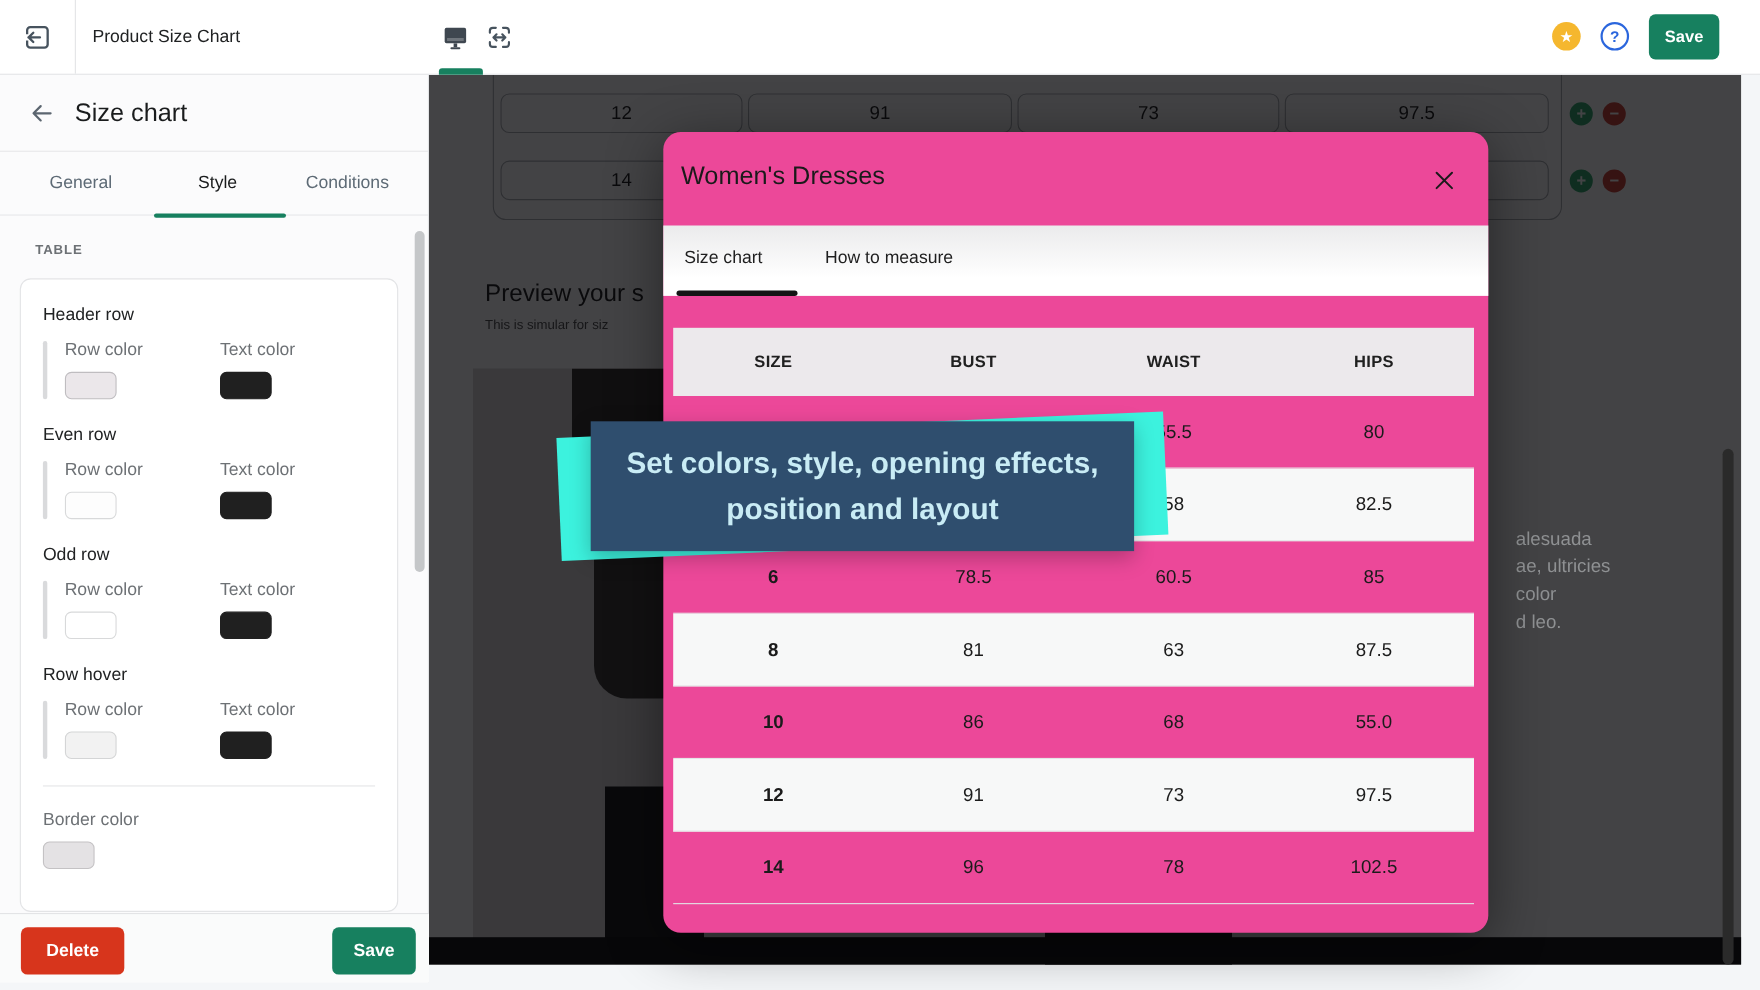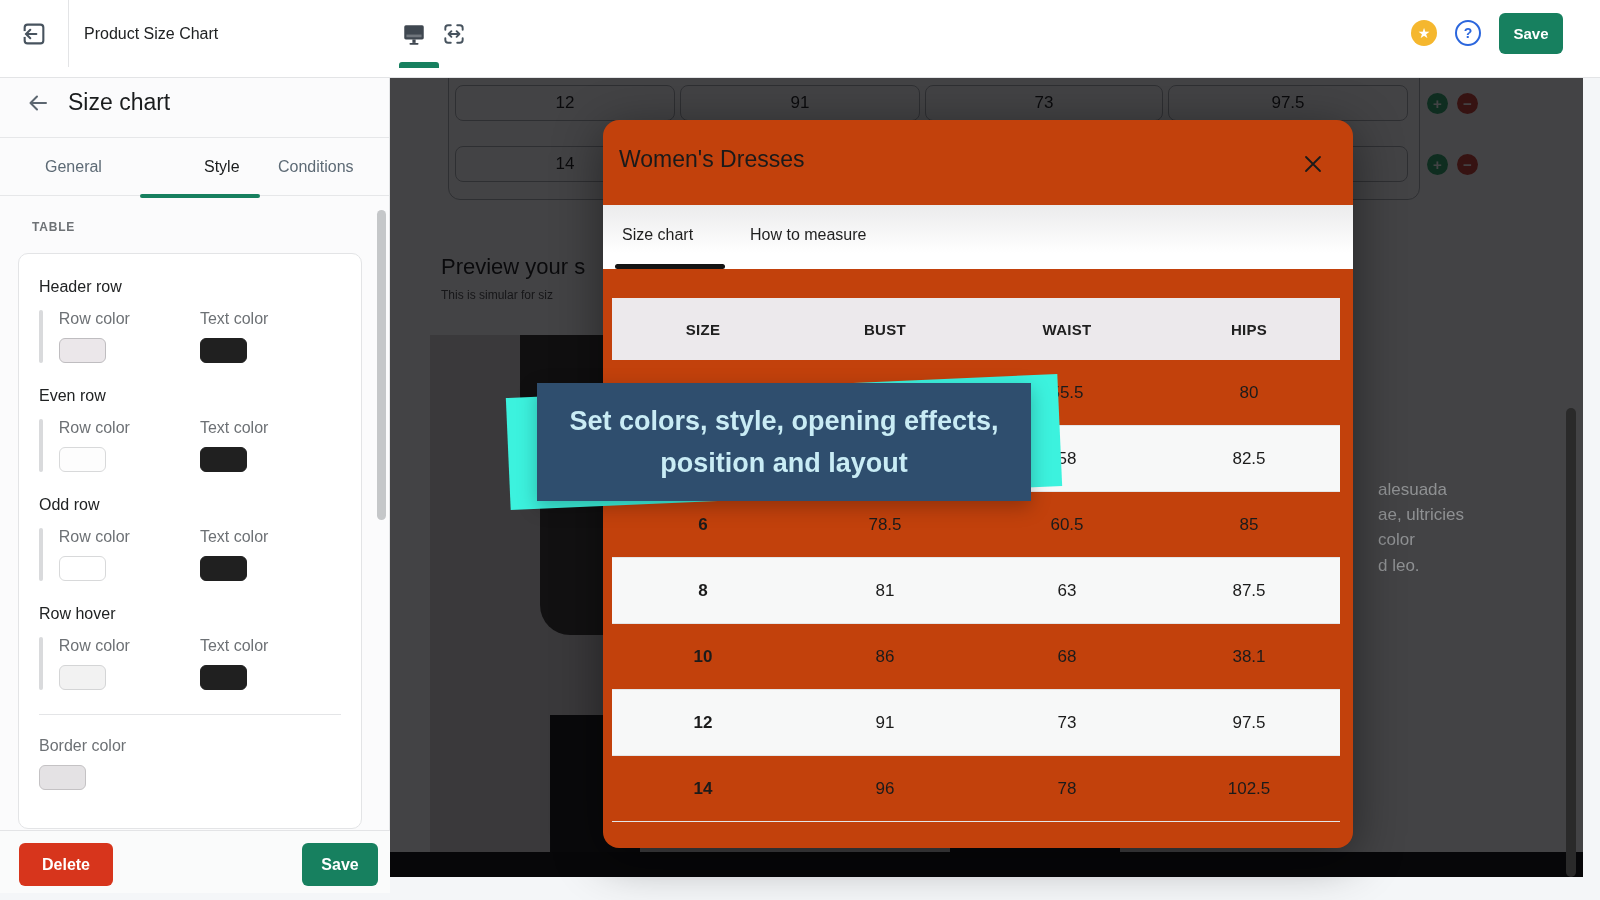"Product Size Chart" .topbar { height: 78px -> 68px }
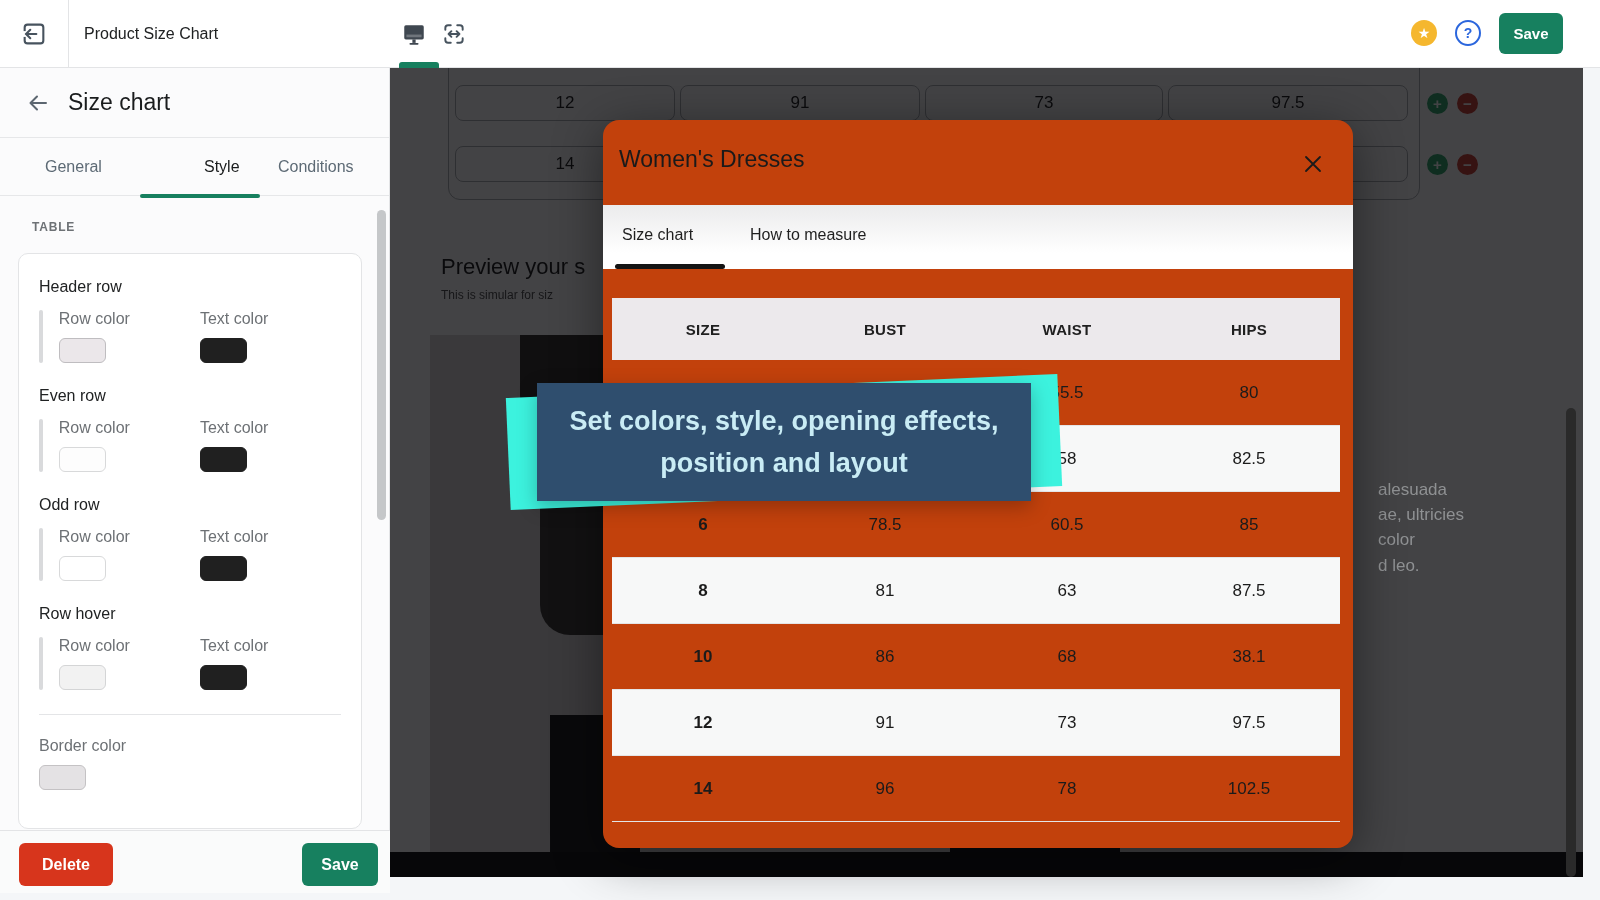"Style" .side-tab.active { margin-left: 24px -> none }
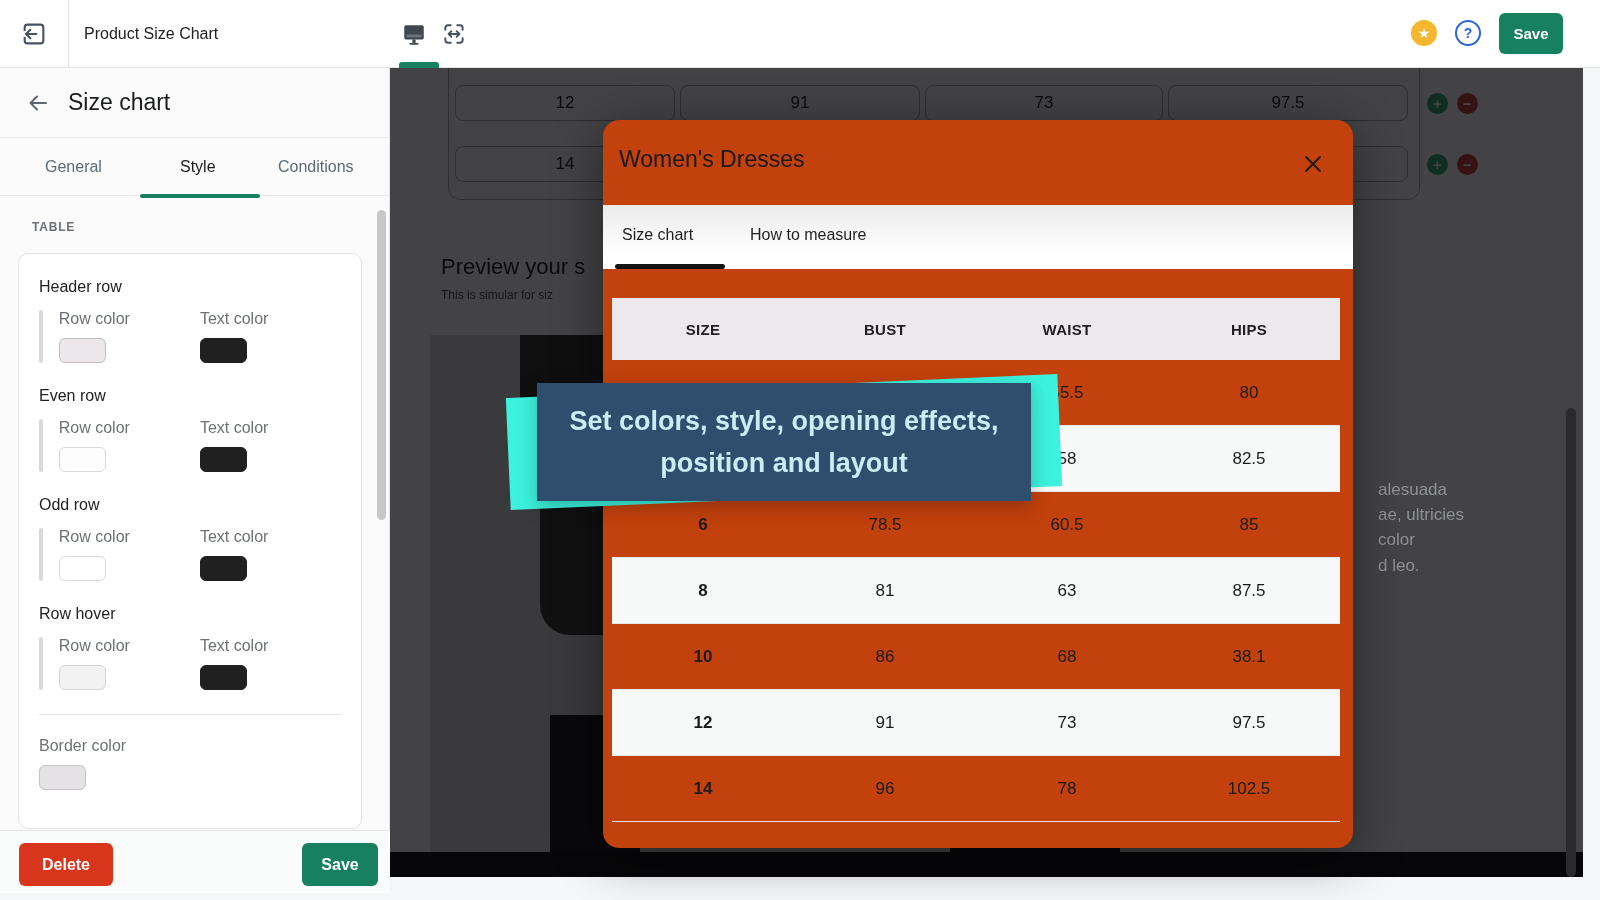"Women's Dresses" .modal { background: #c2410c -> #ec4899 }
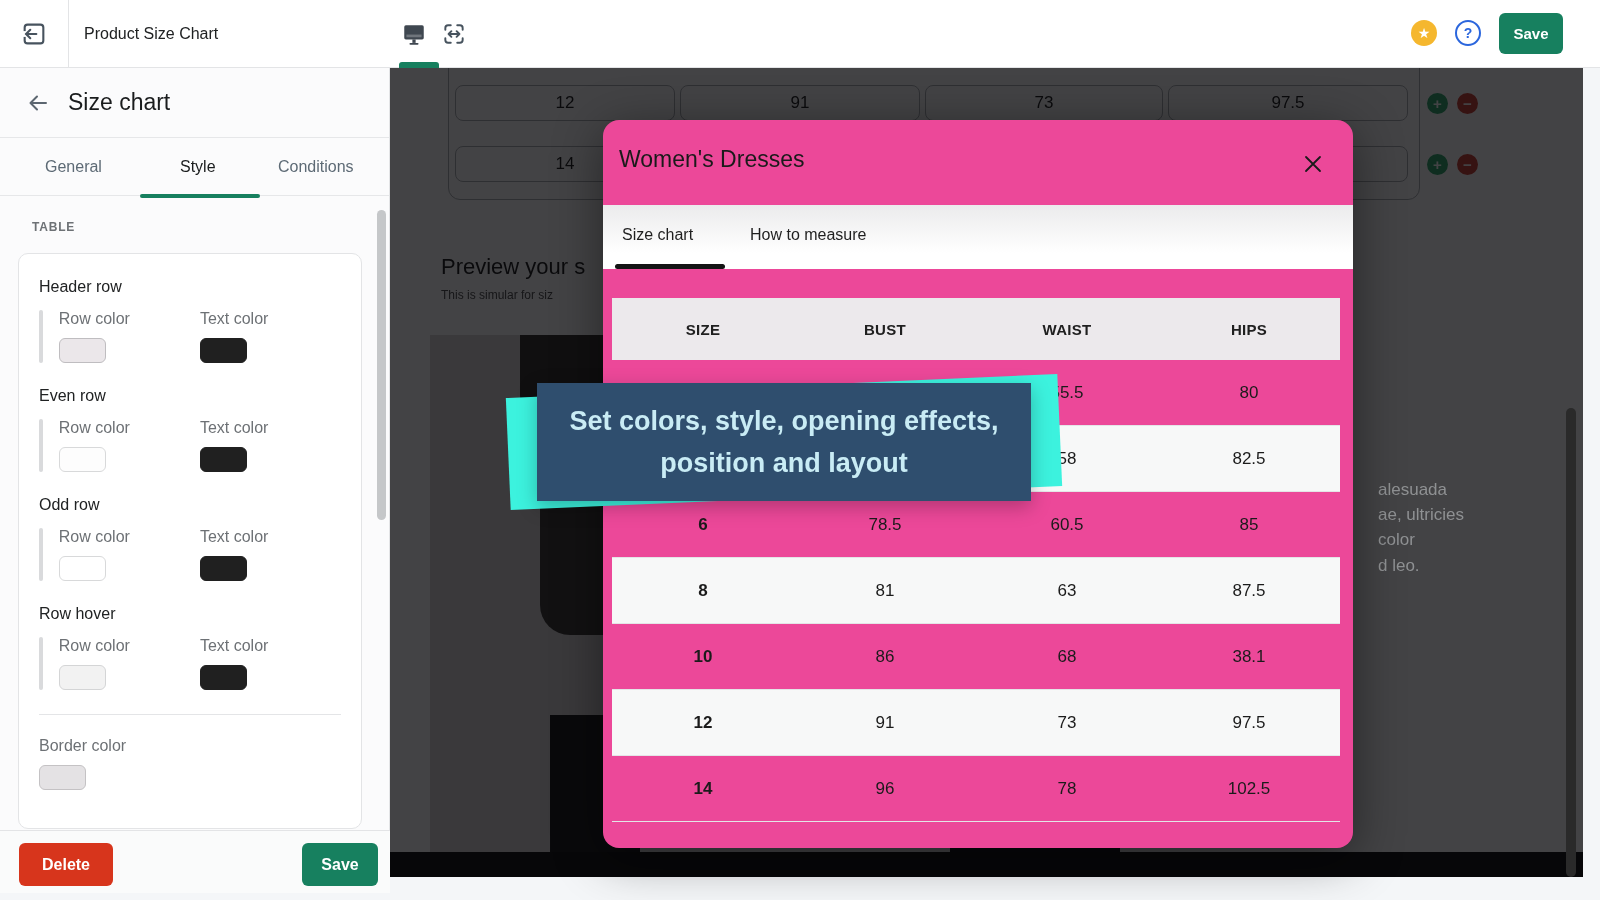"38.1" div { text: 38.1 -> 55.0 }
